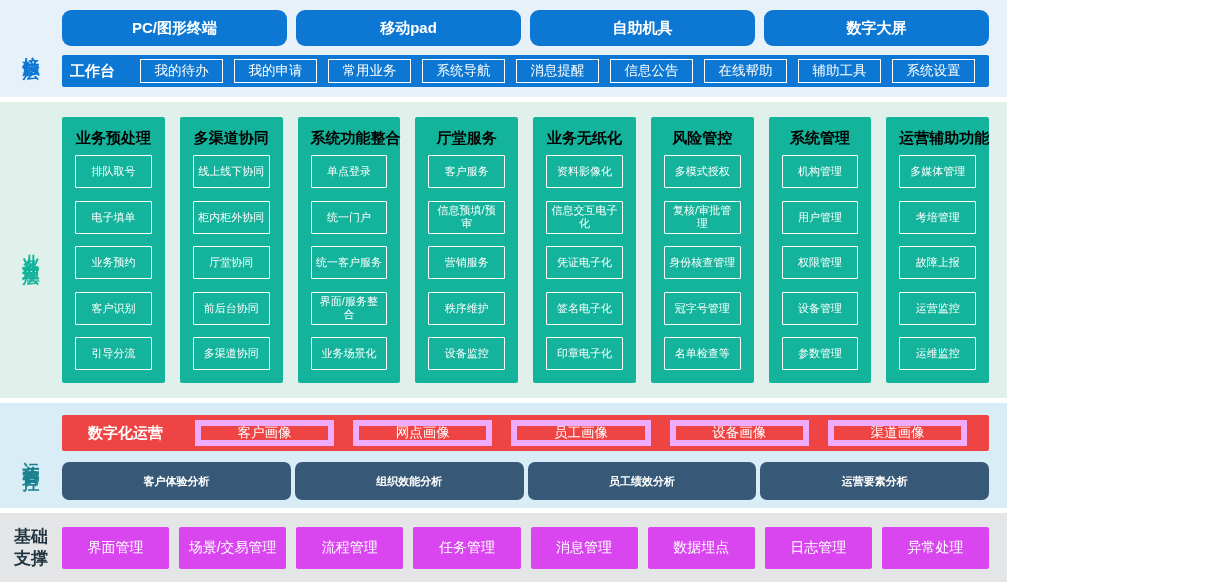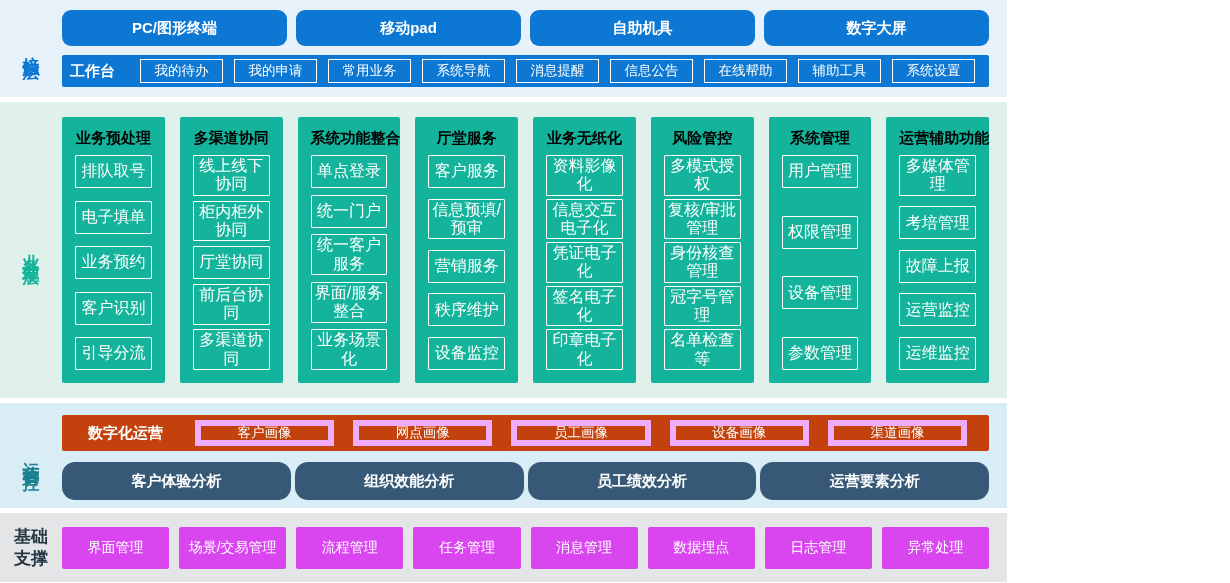"排队取号" .col-item { font-size: 16px -> 11px }
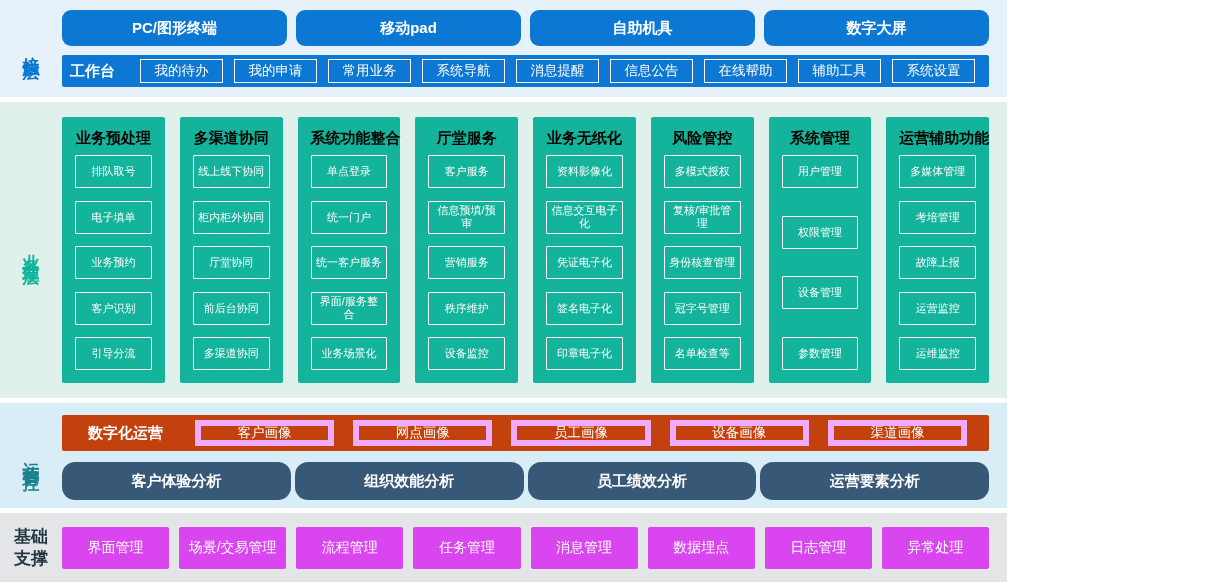"机构管理" div.col-item { html: none -> <div>机构管理</div> }
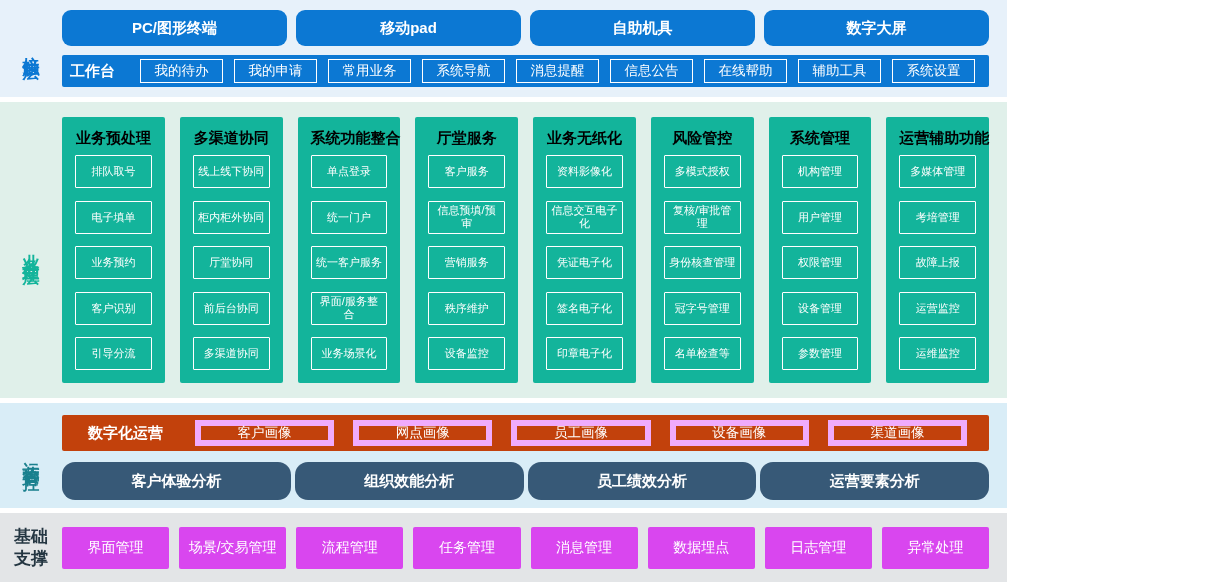"数字化运营" .digital-bar { background: #c2410c -> #ef4444 }
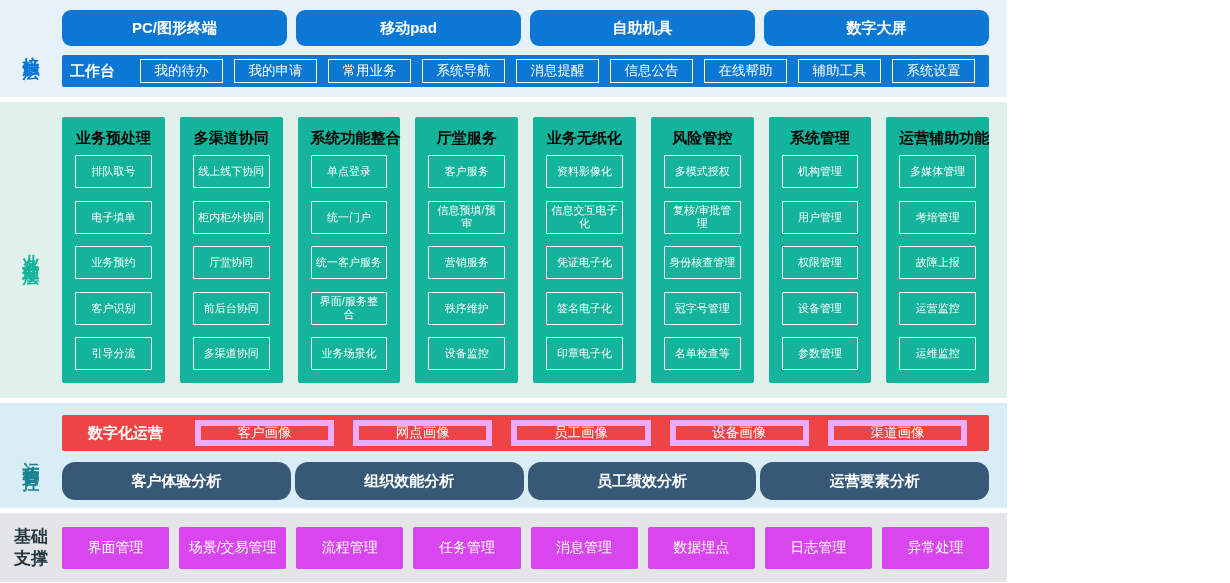"客户体验分析" .analysis { border-radius: 13px -> 7px; font-size: 15px -> 11px }
